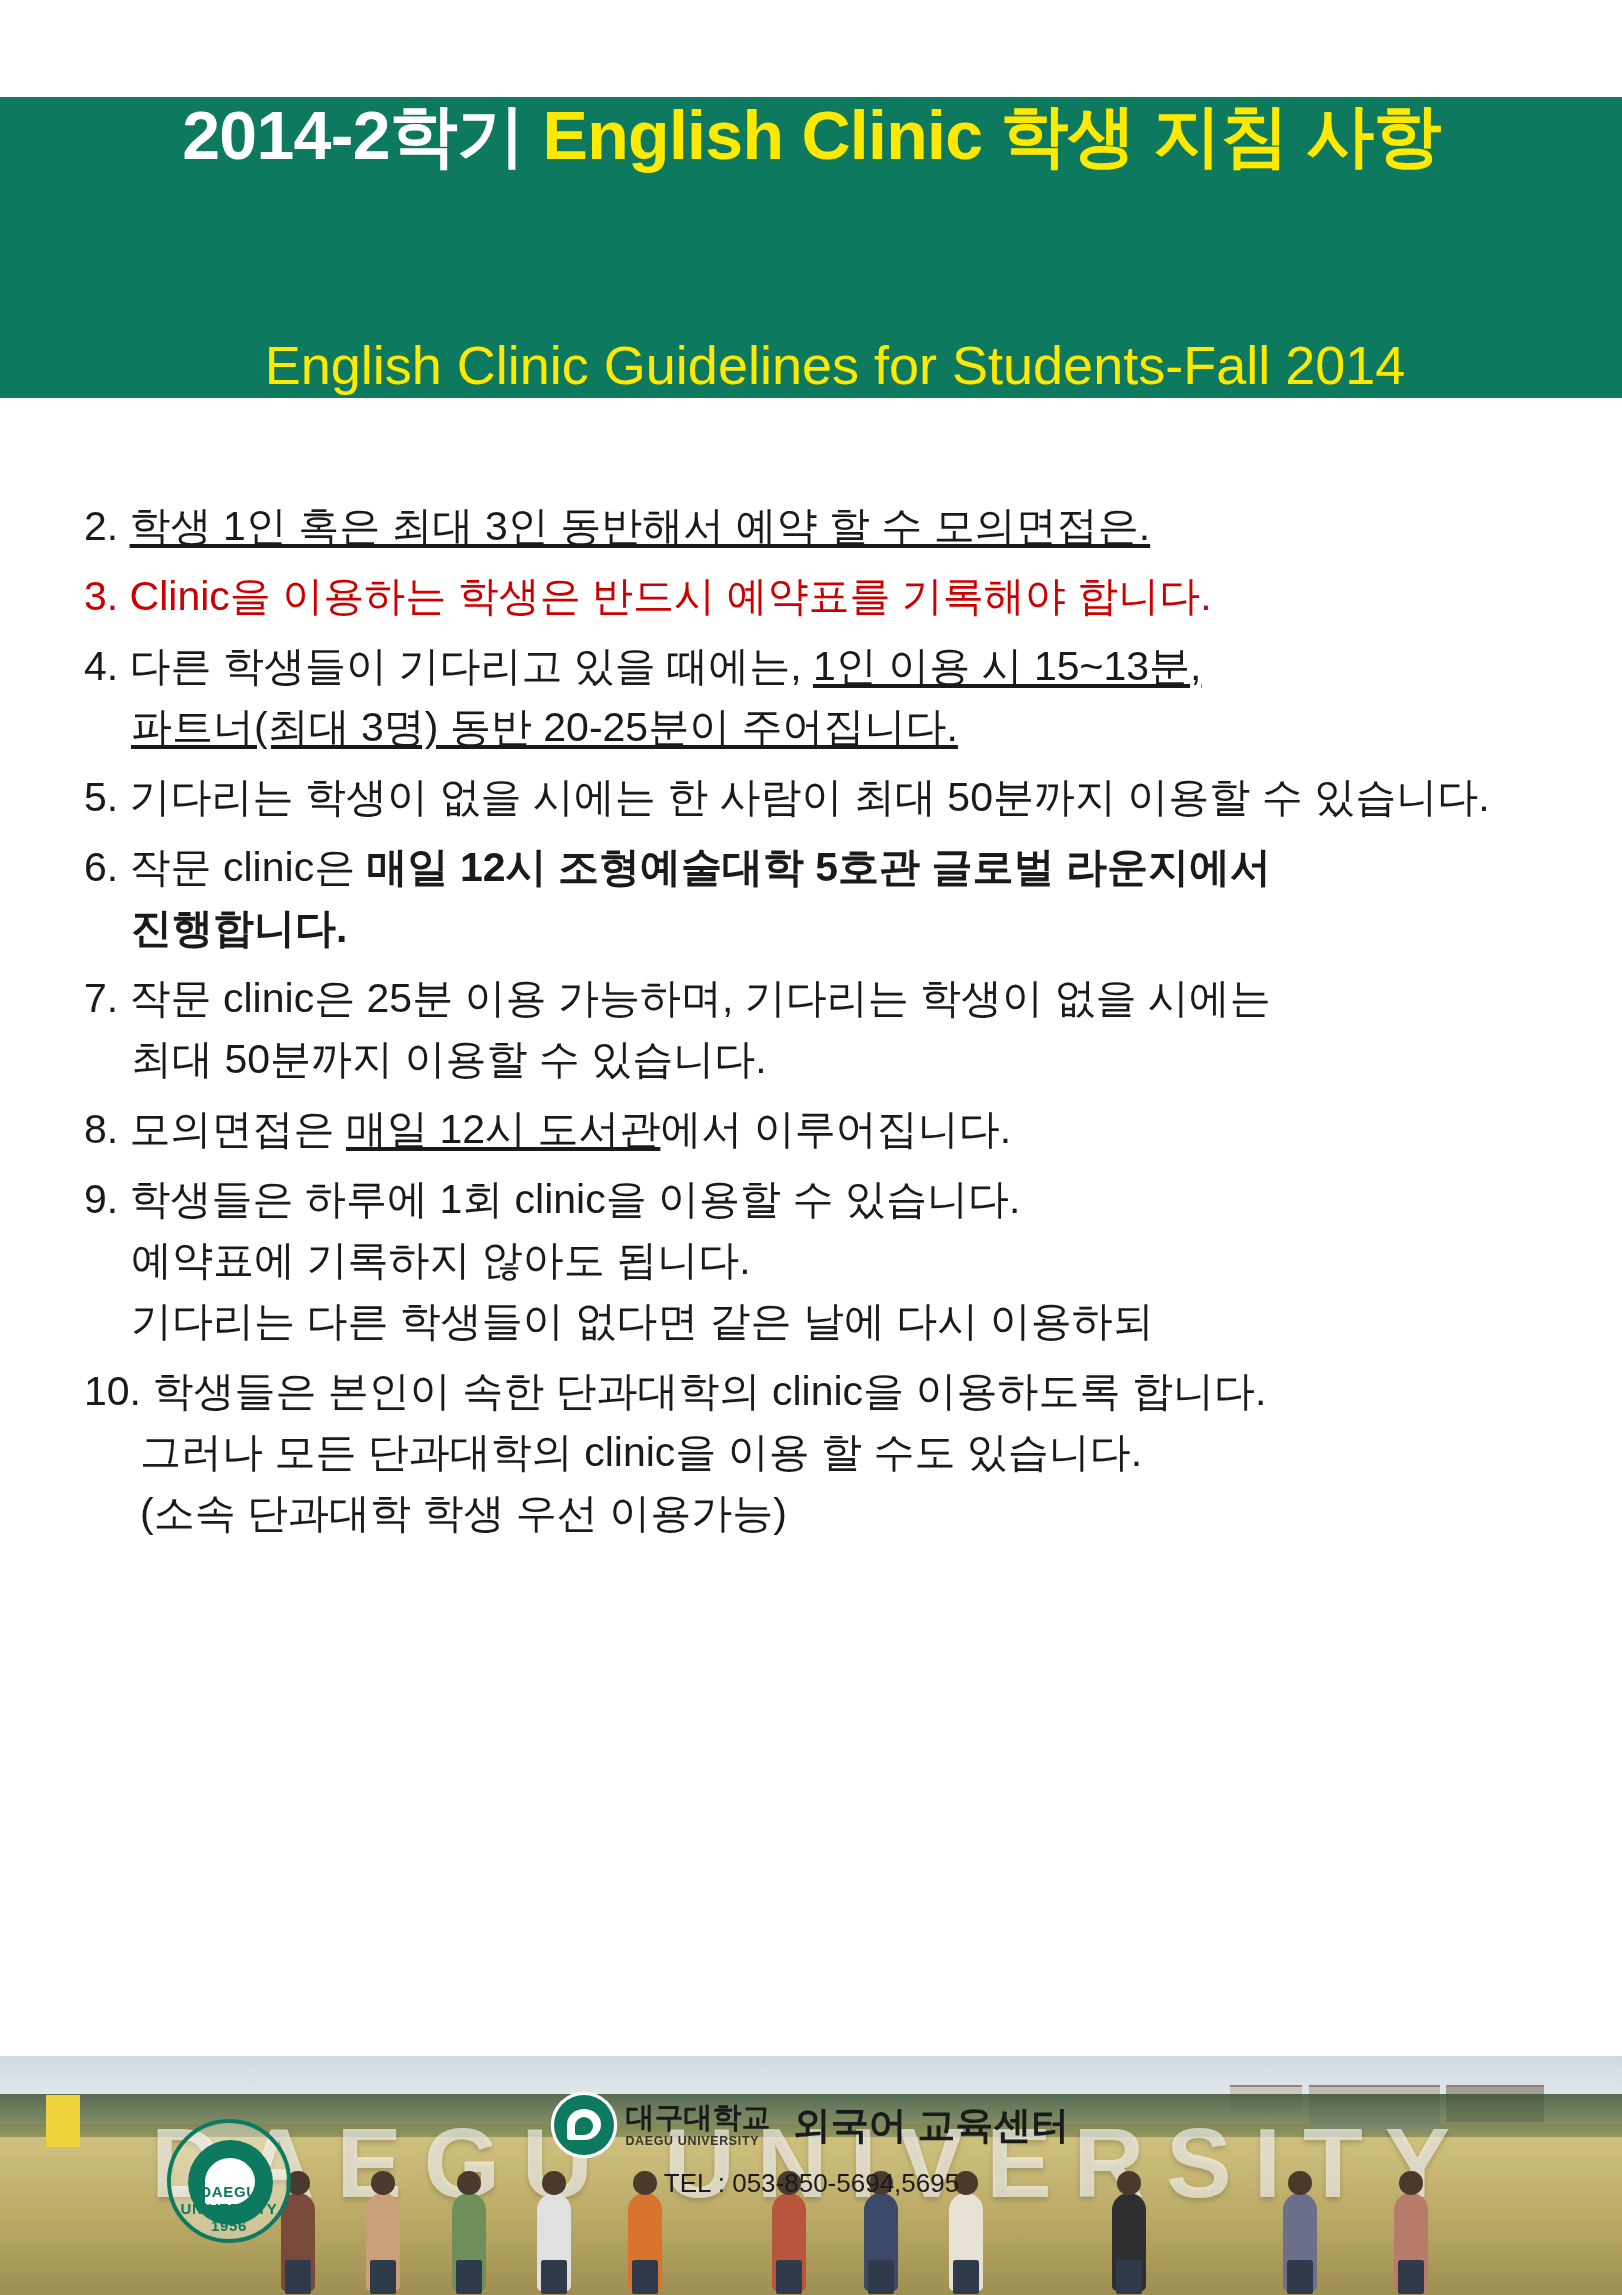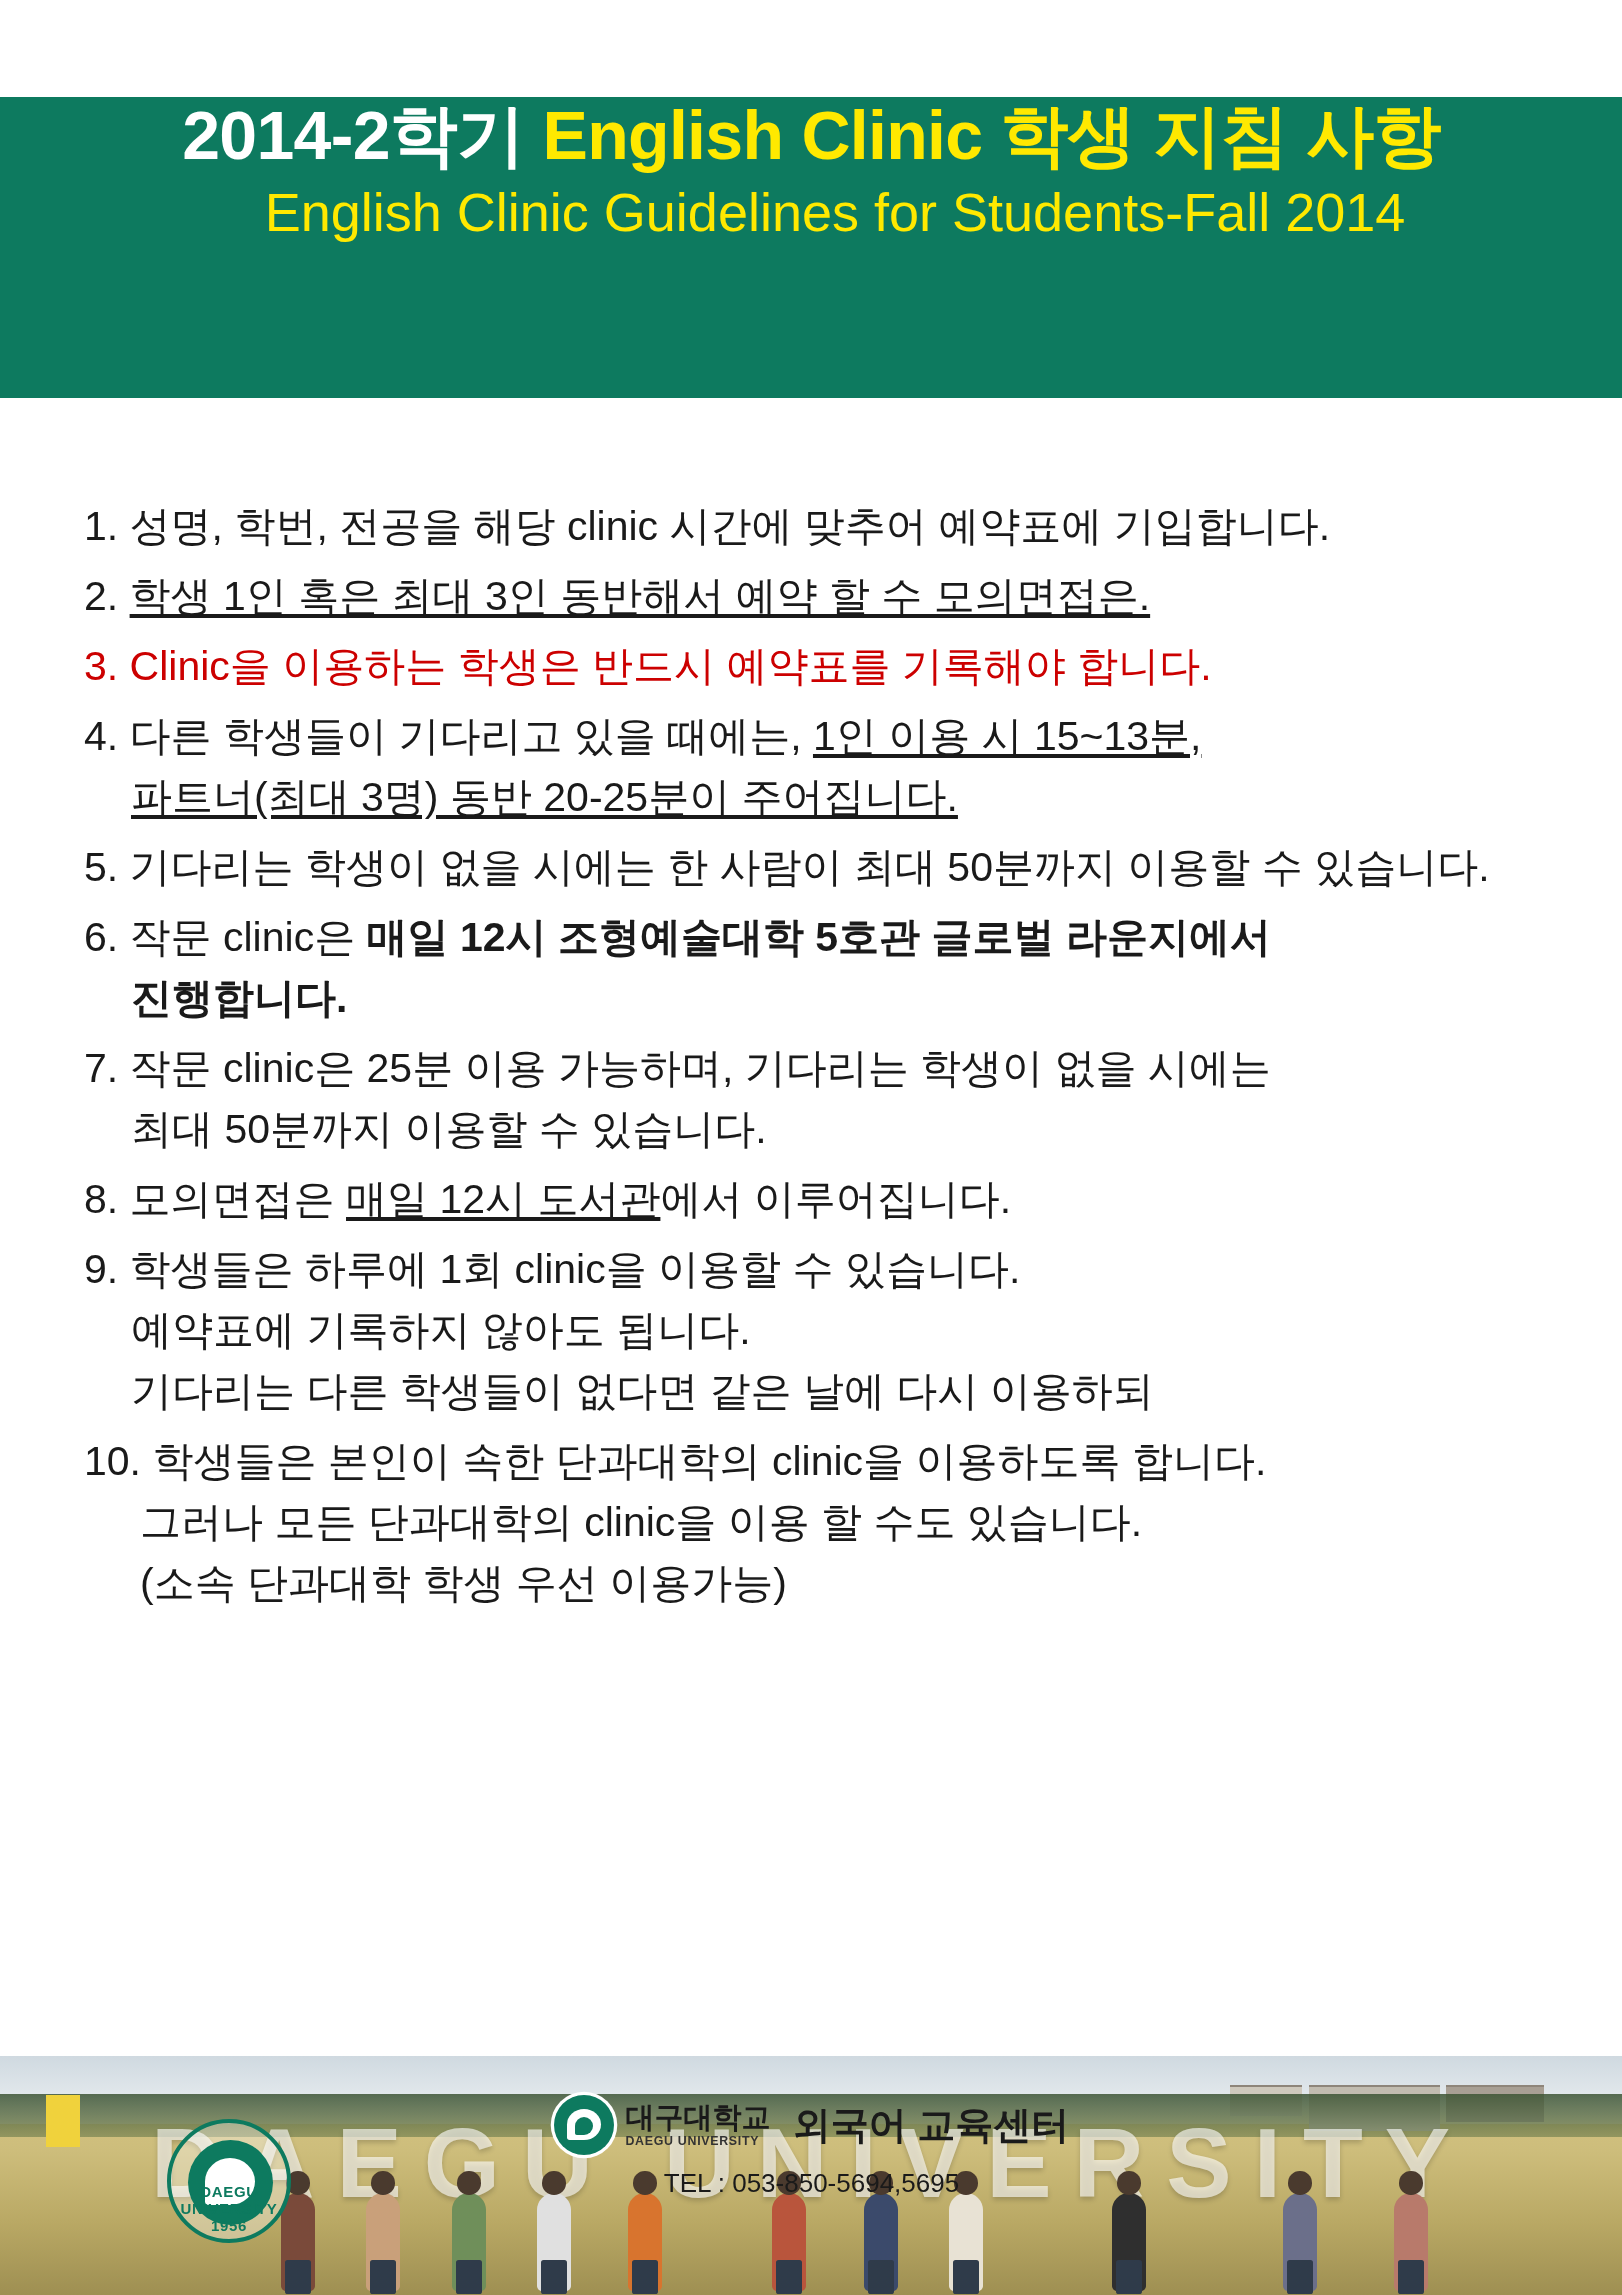"2014-2학기 English Clinic 학생 지침" .header { justify-content: flex-start -> space-between }
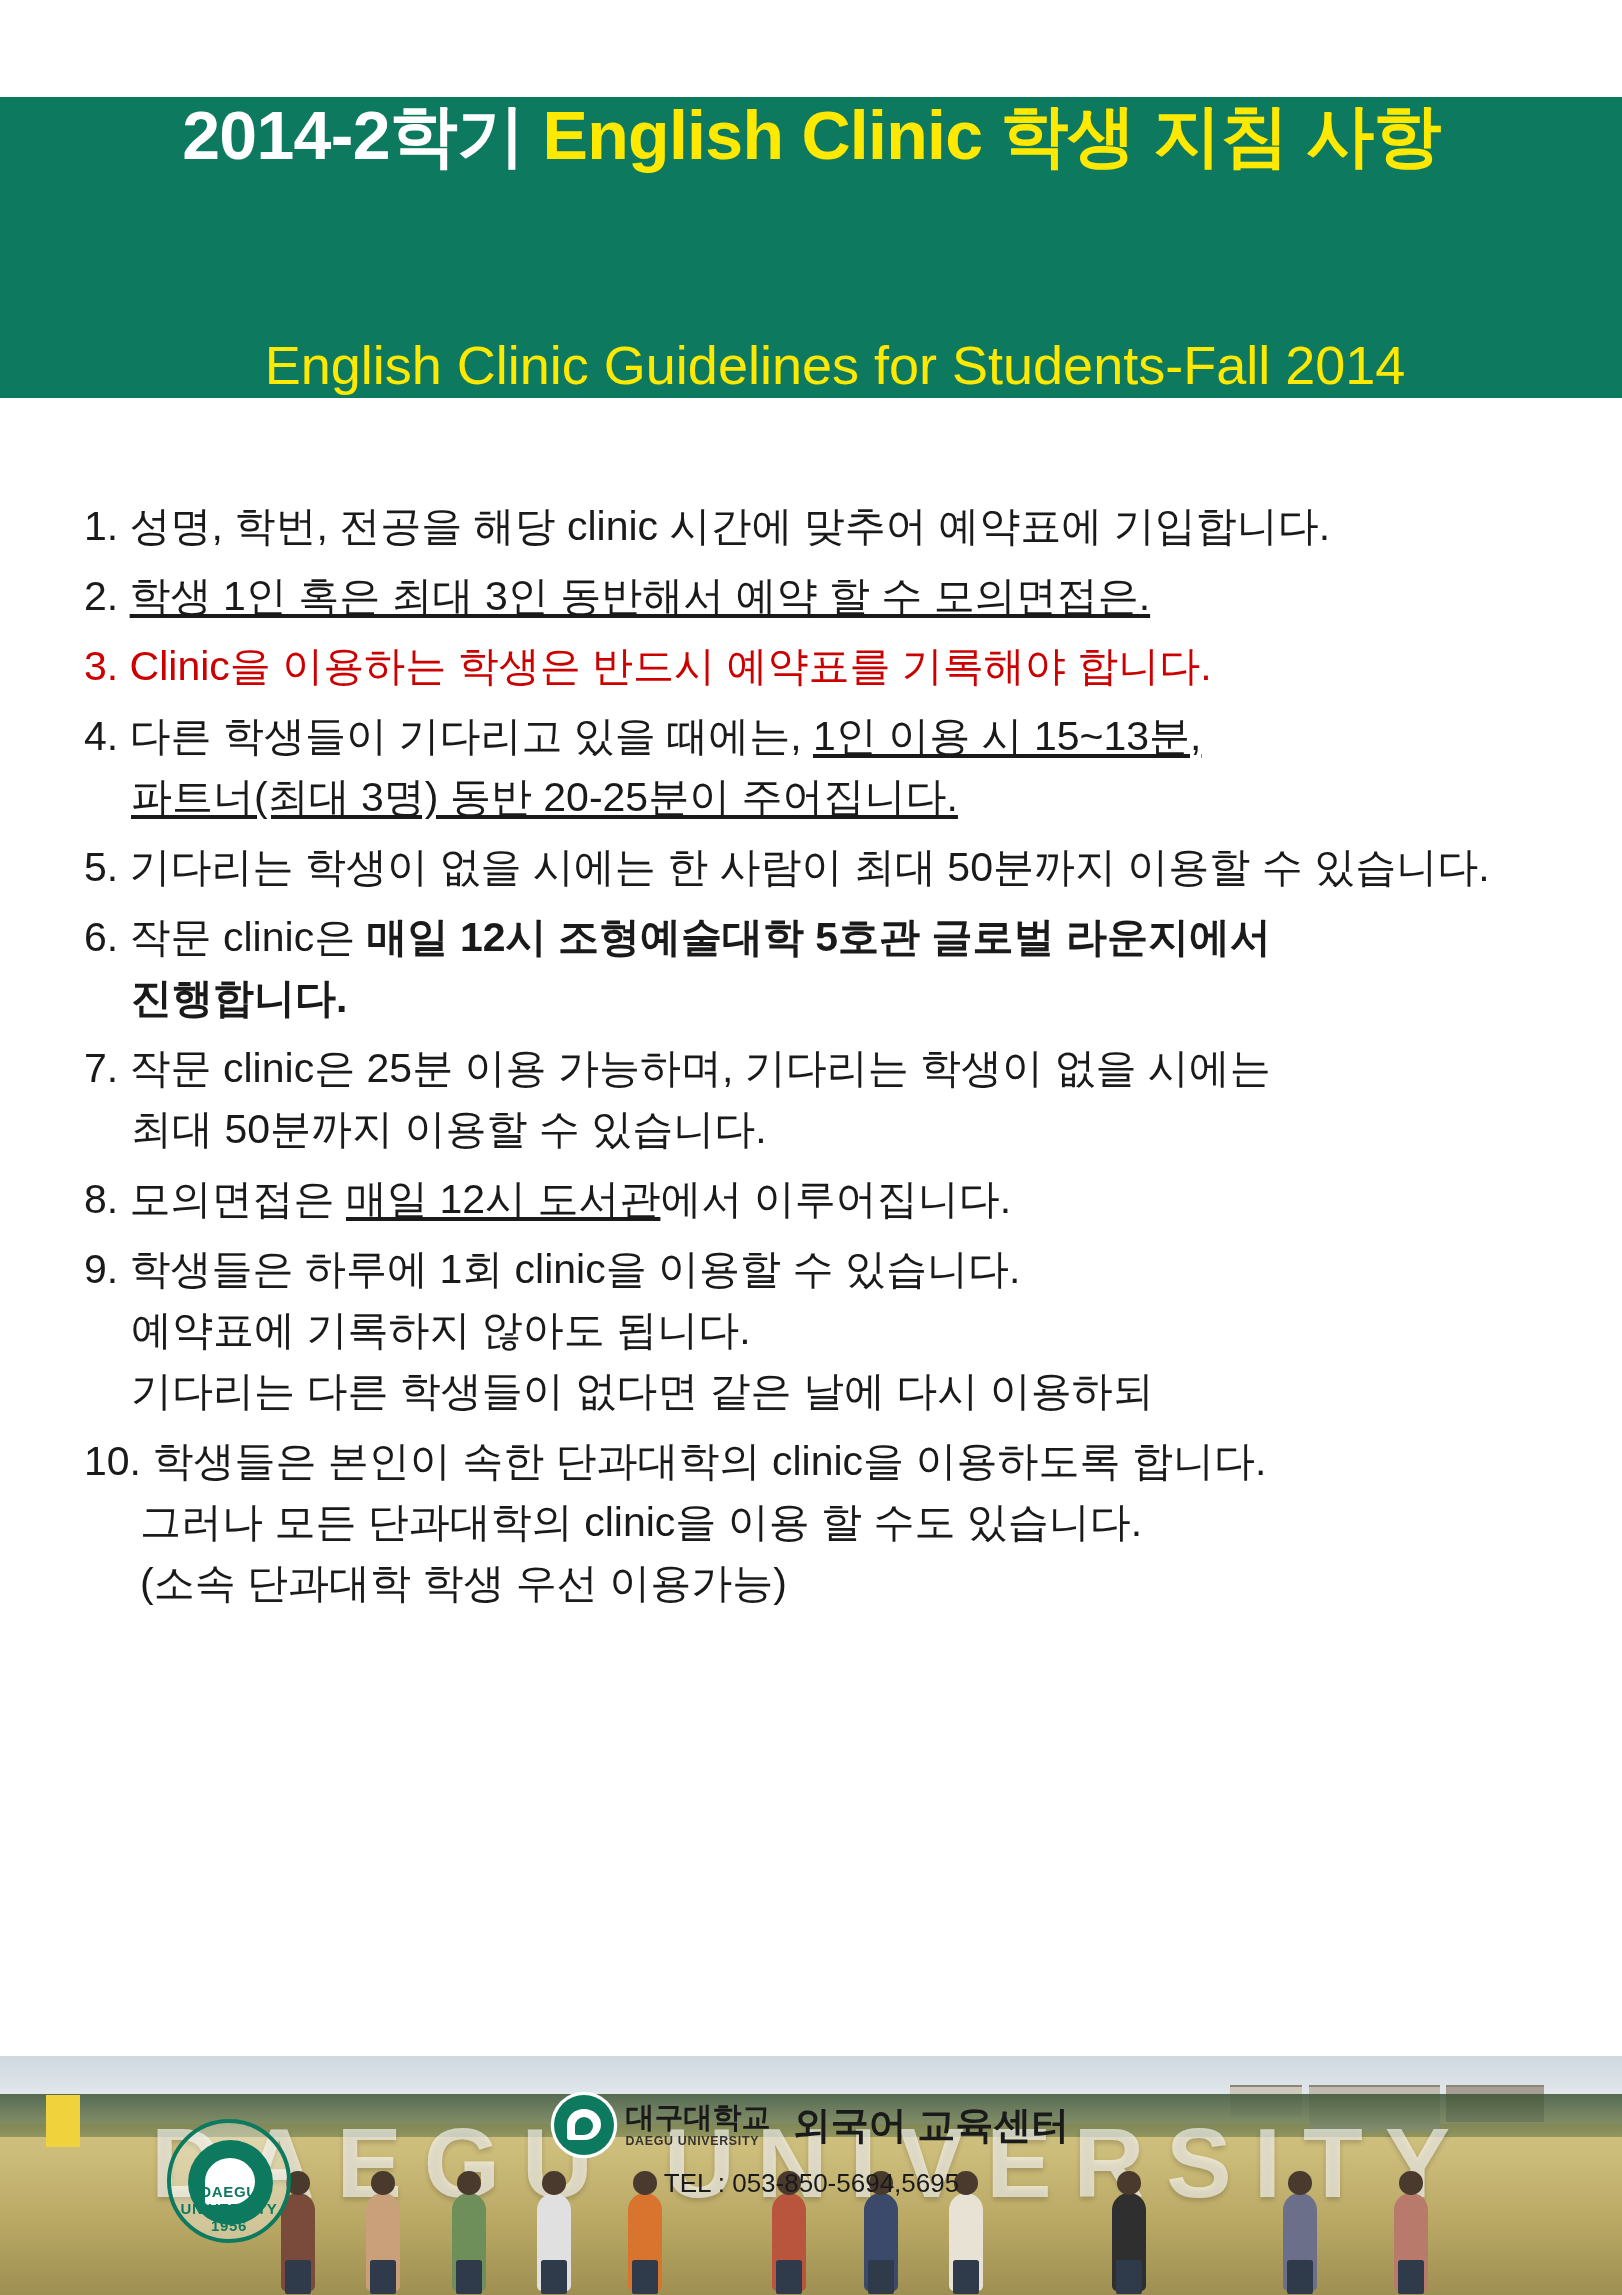"1. 성명, 학번, 전공을 해당" div.item { html: <div> <span>1.</span> <span>성명, 학번, 전공을 해당 clinic 시간에 맞추어 예약표에 기입합니다.</span> </div> -> none }
